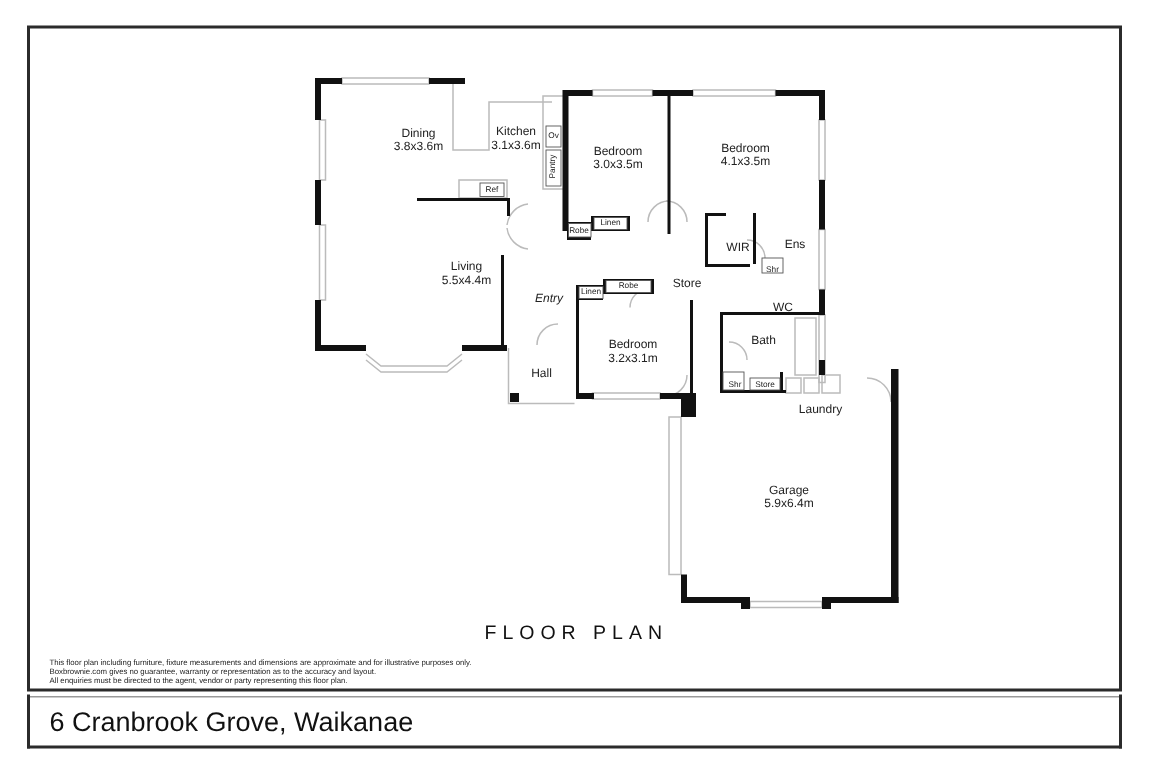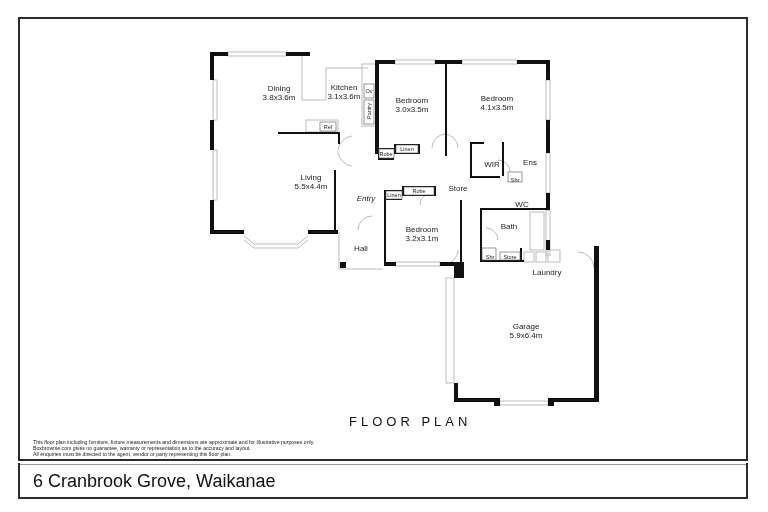"FLOOR PLAN" .title { margin-left: 26px -> none }
